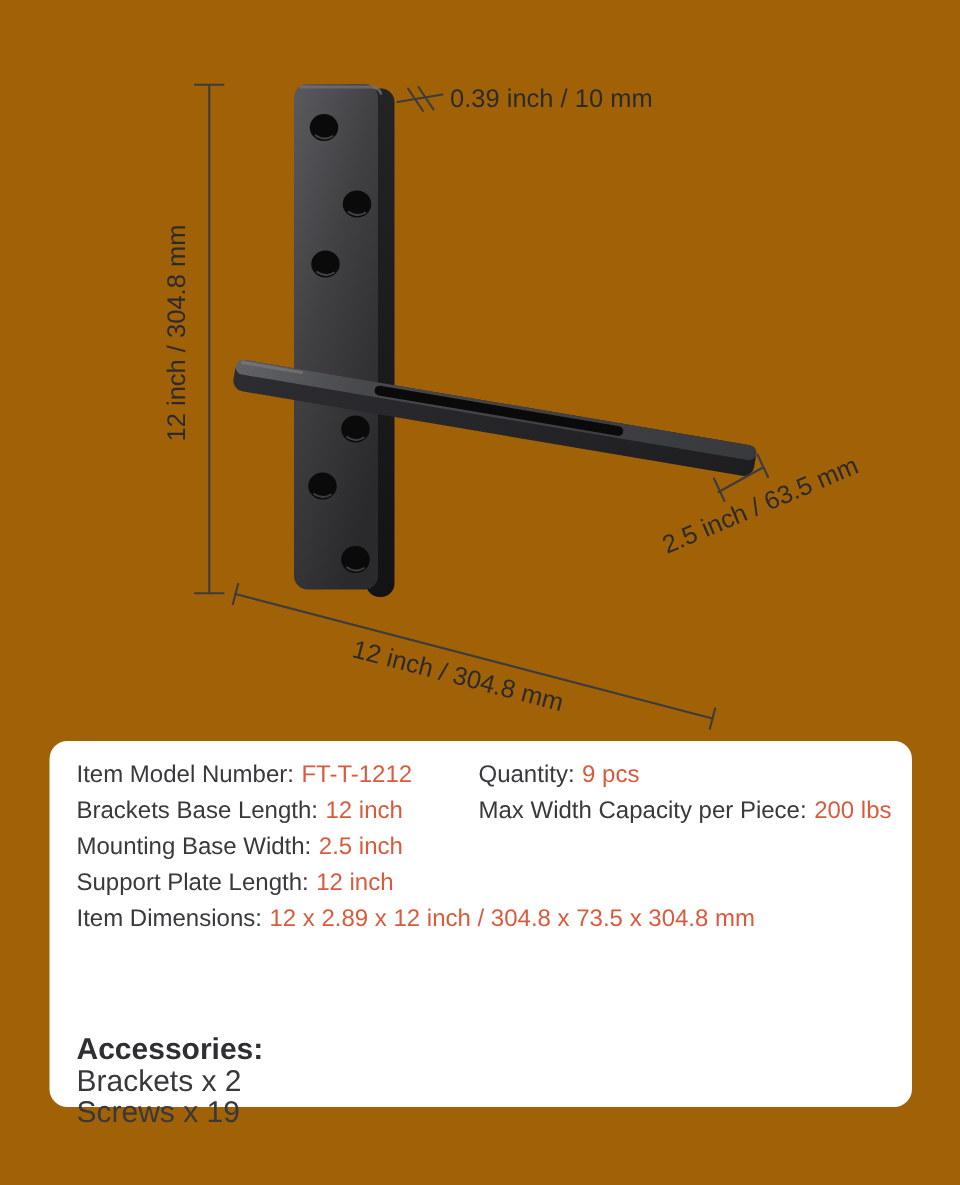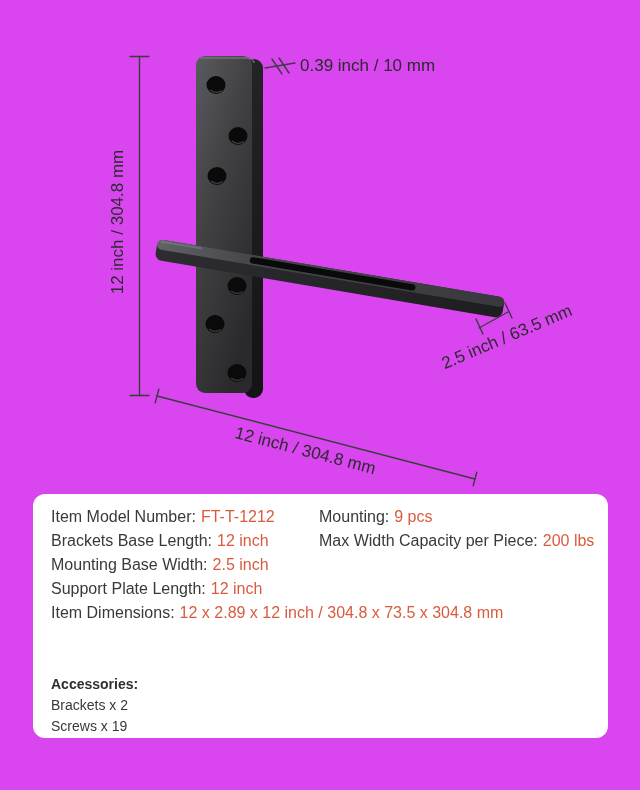"0.39 inch / 10 mm" #stage { background: #d946ef -> #a16207 }
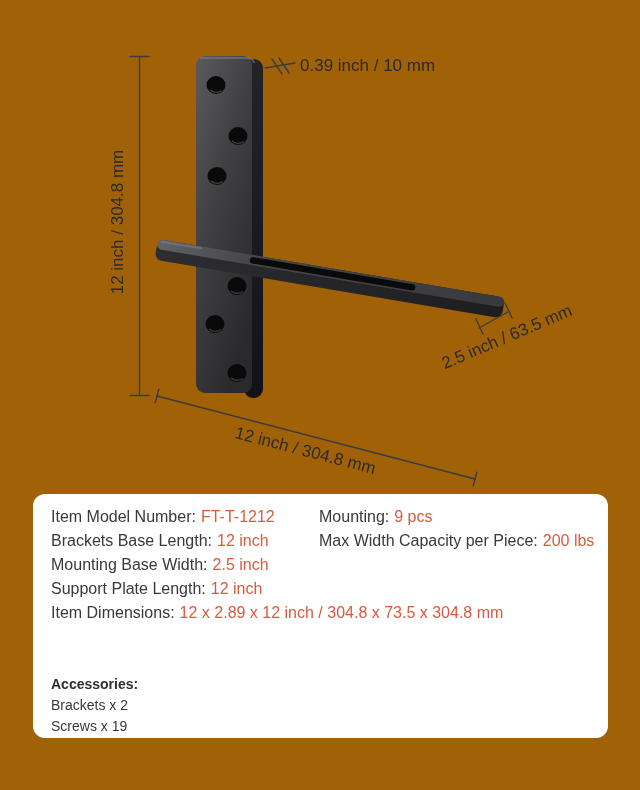"Mounting:" span { text: Mounting -> Quantity }
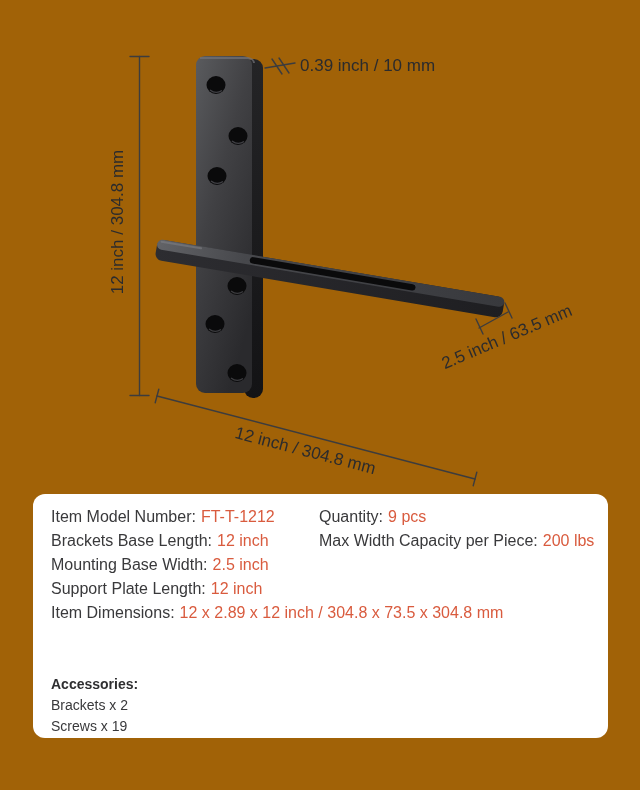"Accessories:" .accessories { font-size: 14px -> 20px; top: 180px -> 196px }
